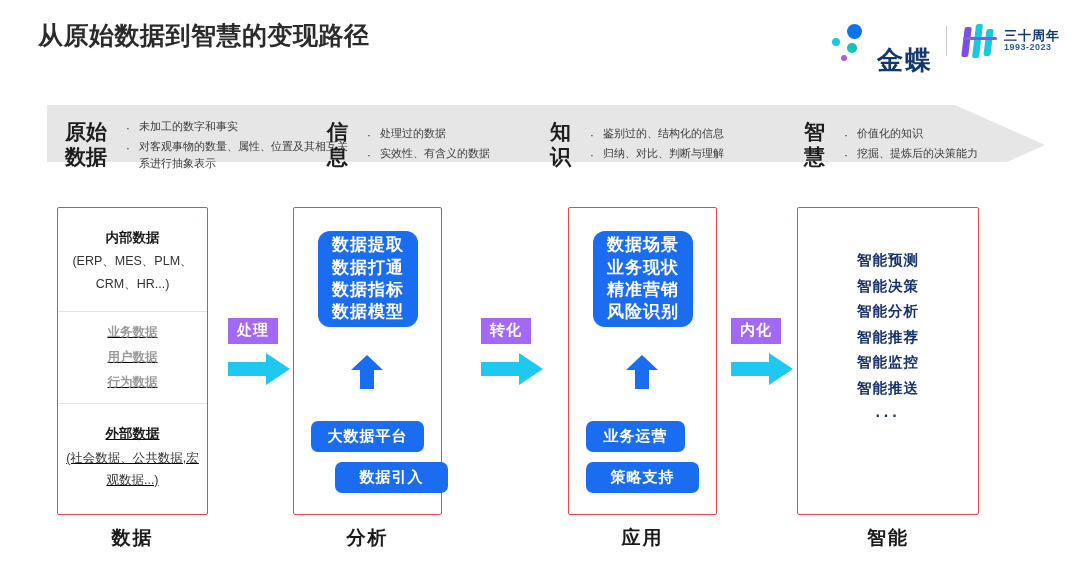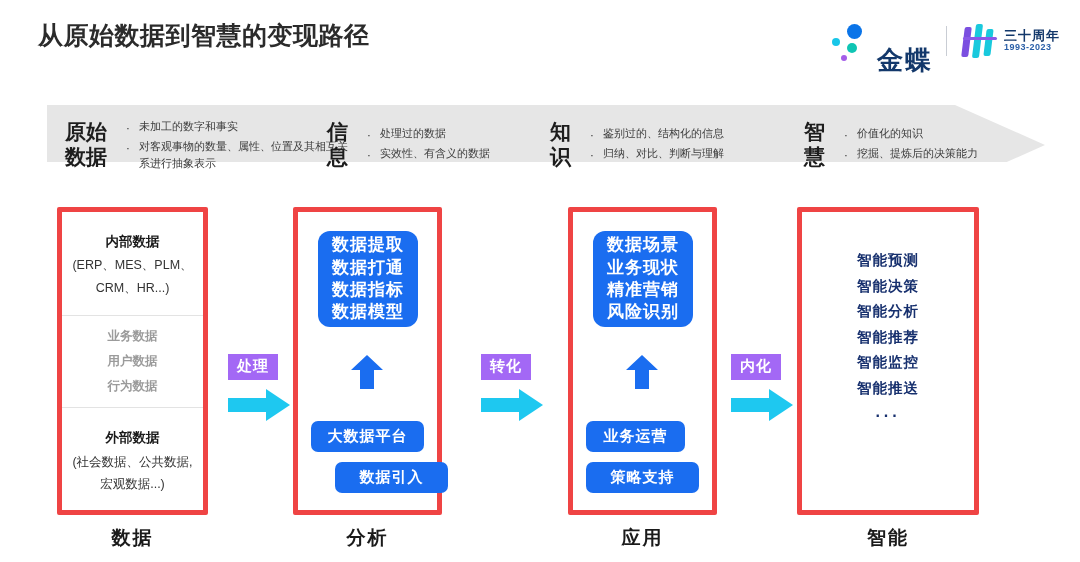"内部数据" .colbox { border: 5px solid #ef4444 -> 1px solid #ef4444 }
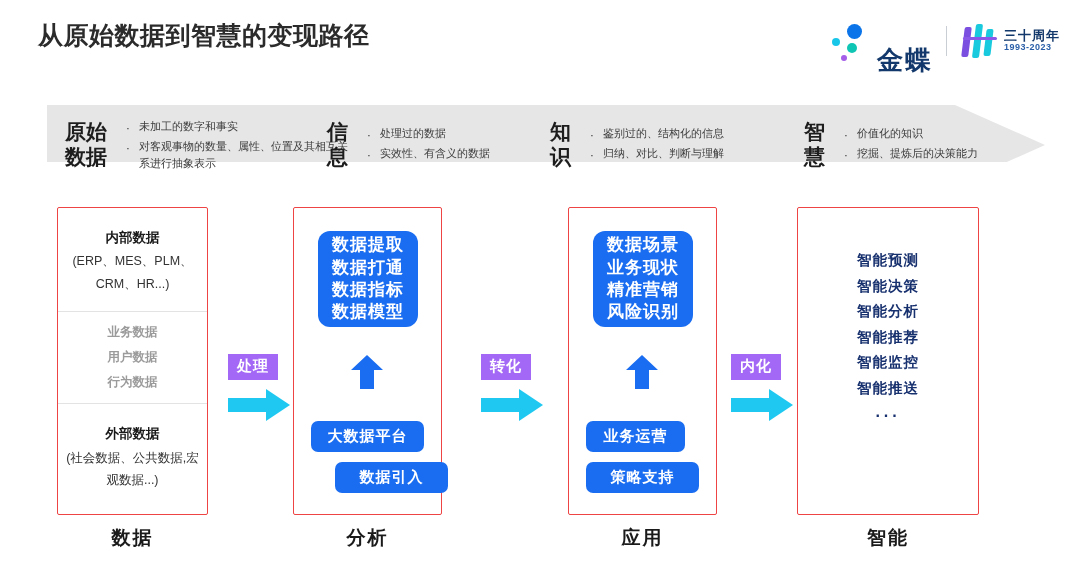"业务数据" .part-div { text-decoration: none -> underline }
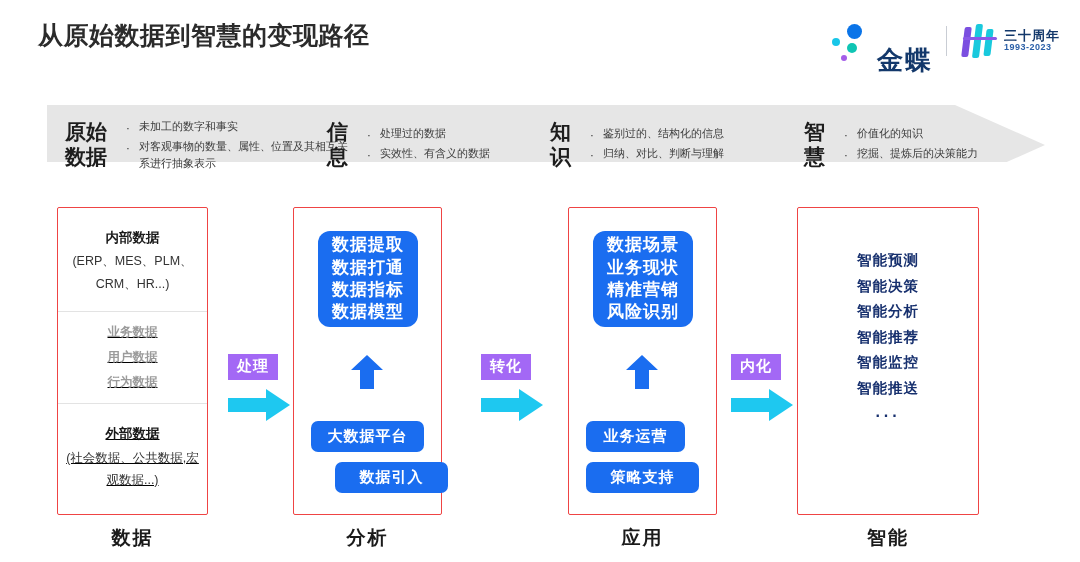"处理" .conn { margin-top: 36px -> none }
